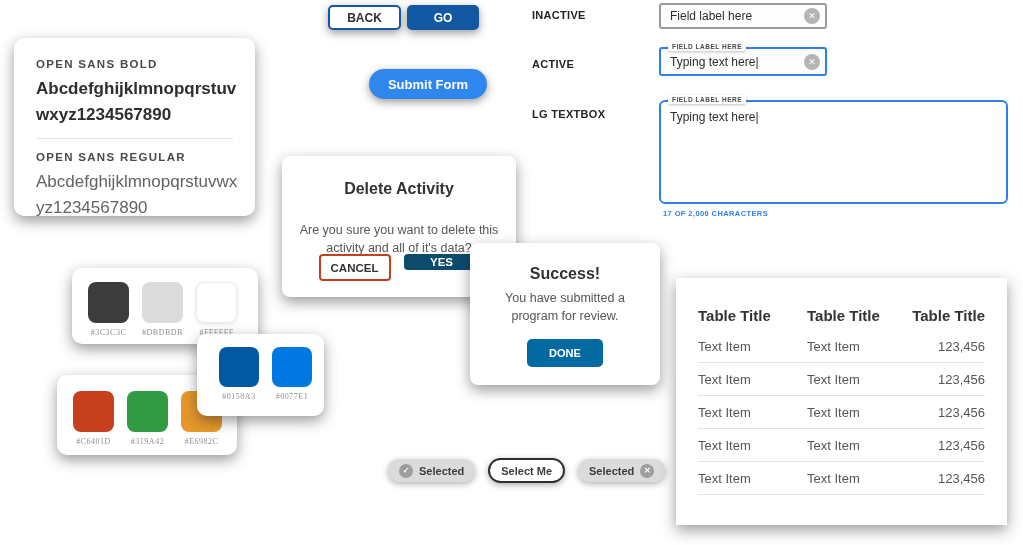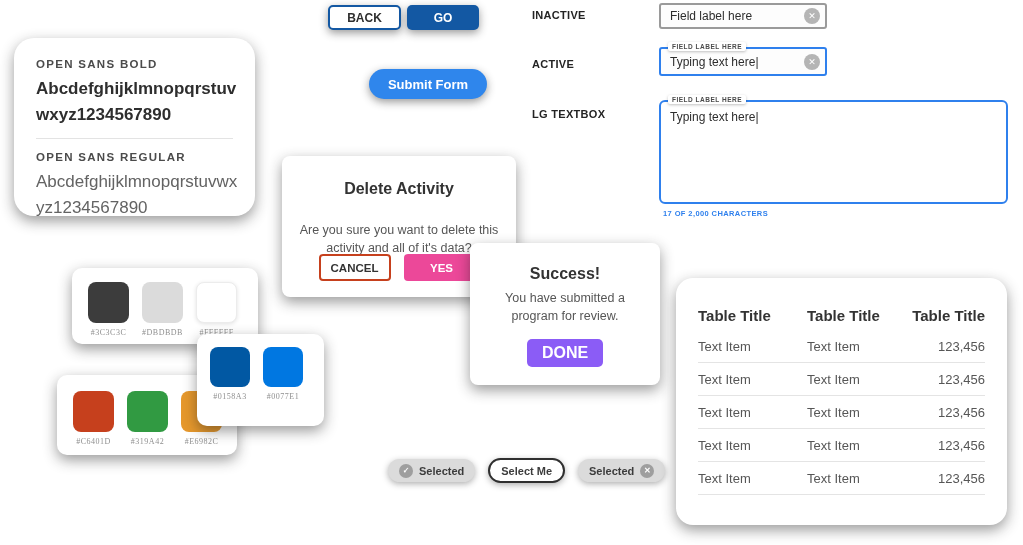"OPEN SANS BOLD" .card { border-radius: 20px -> 10px }
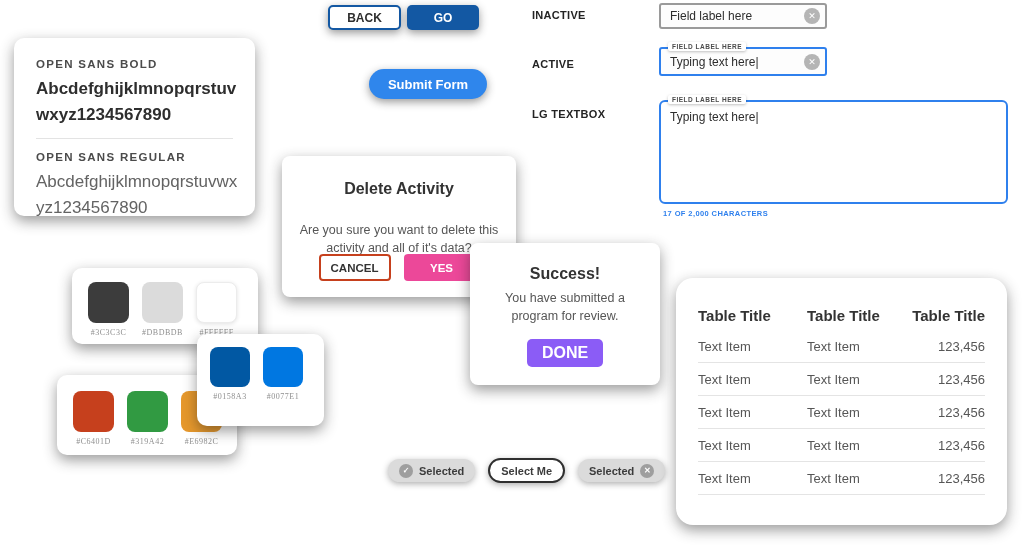"YES" .btn-yes { background: #ec4899 -> #0c4a6e; height: 27px -> 16px }
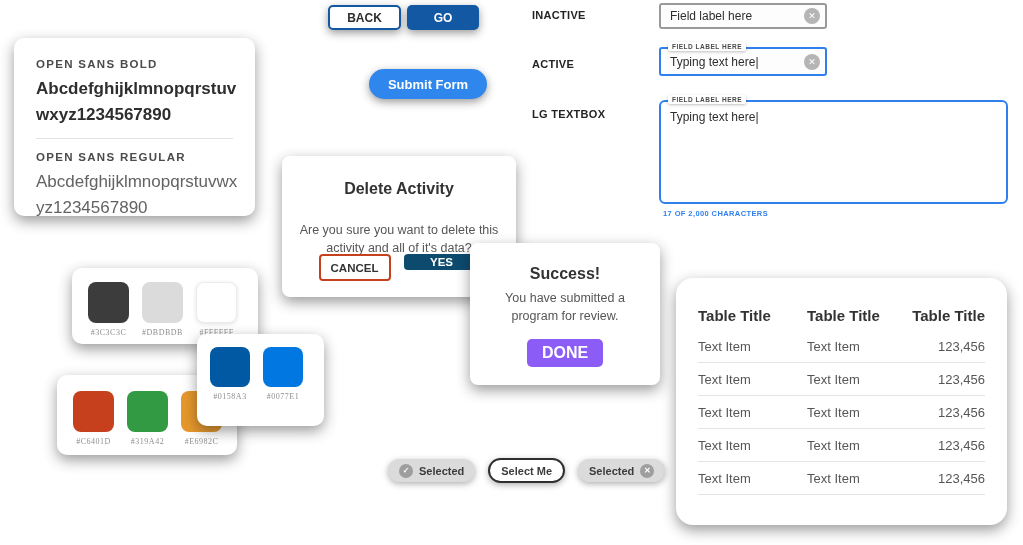"Table Title" .table-card { border-radius: 17px -> 0 }
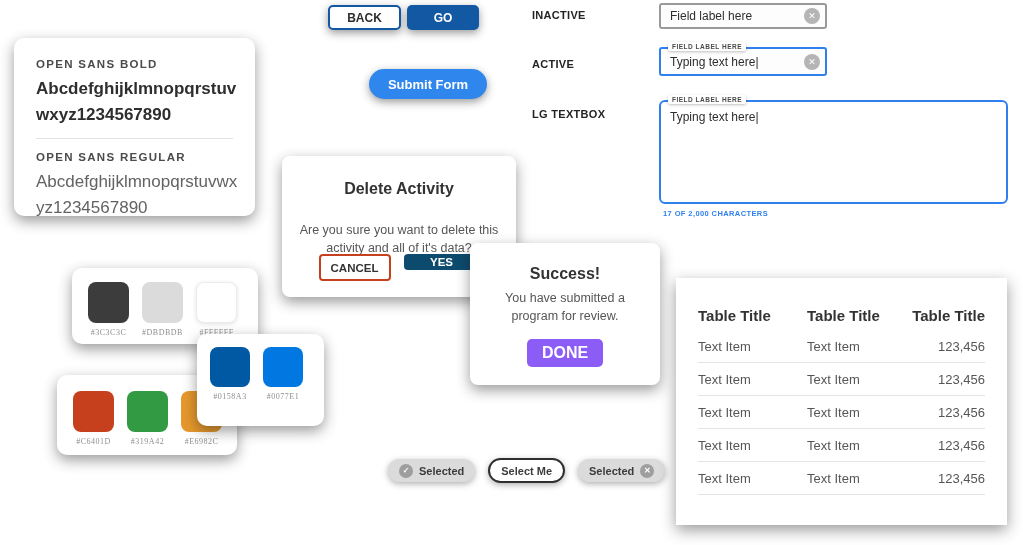"DONE" .btn-done { background: #8b5cf6 -> #0369a1; font-size: 16px -> 11px }
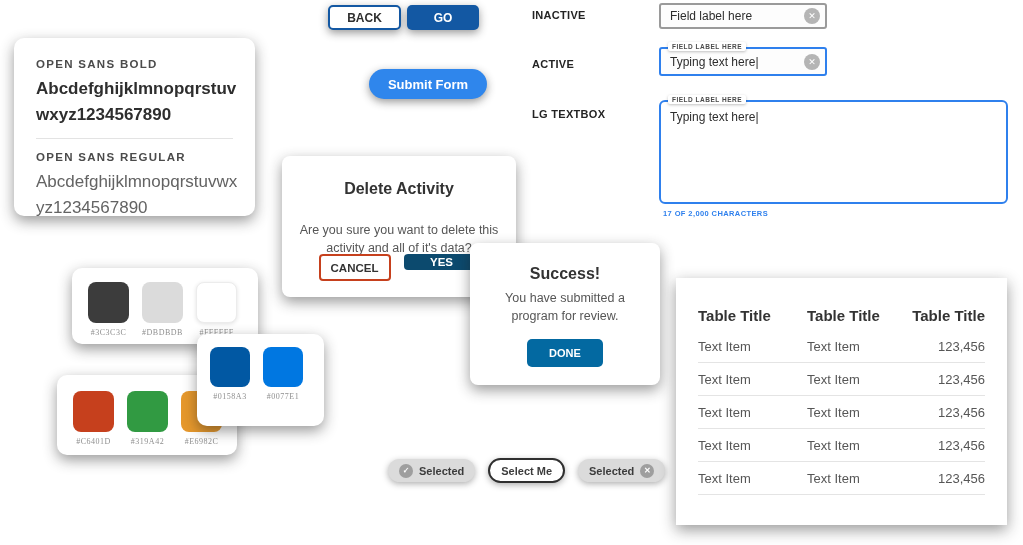"#0158A3" .palette-blues { height: 92px -> 82px; padding: 13px 13px 0 -> 13px 22px 0 }
